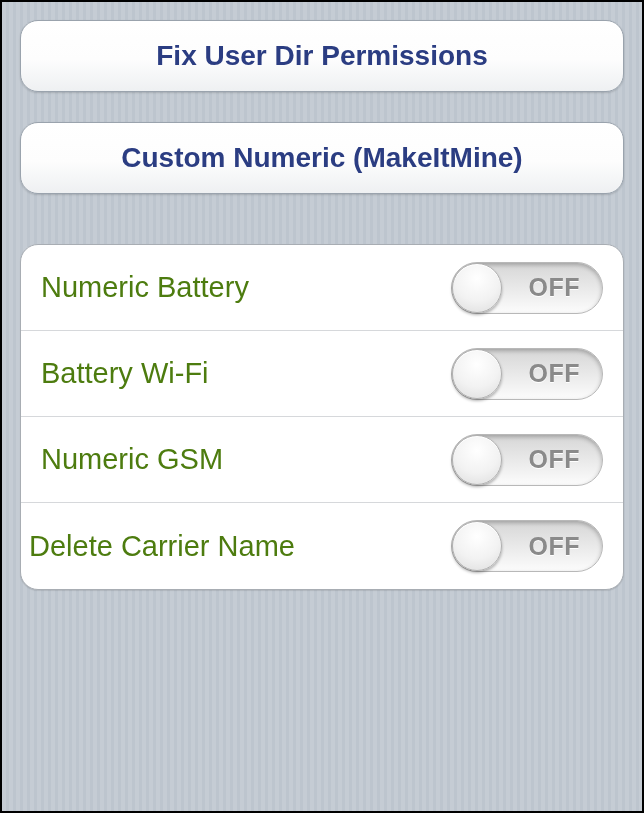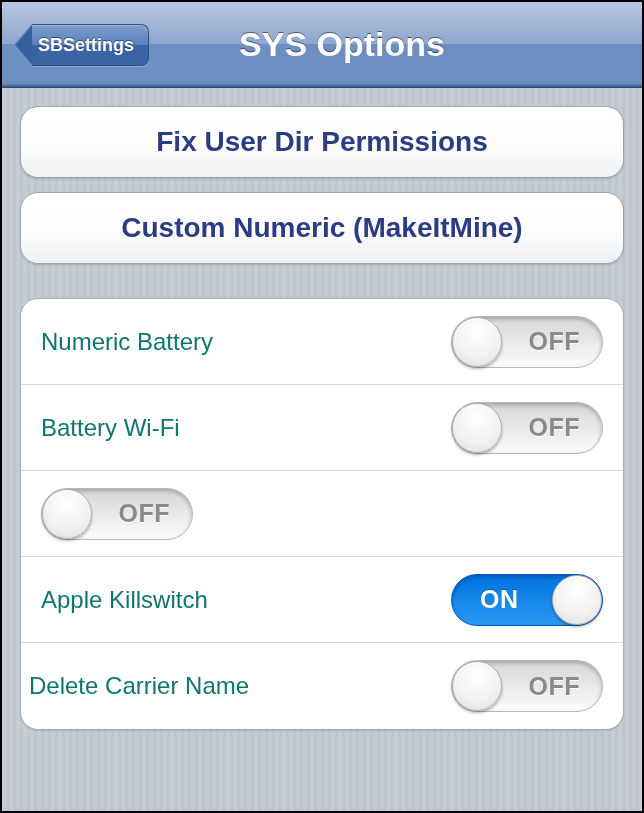"SBSettings" div.navbar { html: <div> <div> <div></div> <div> <span>SBSettings</span> </div> </div> <div>SYS Options</div> </div> -> none }
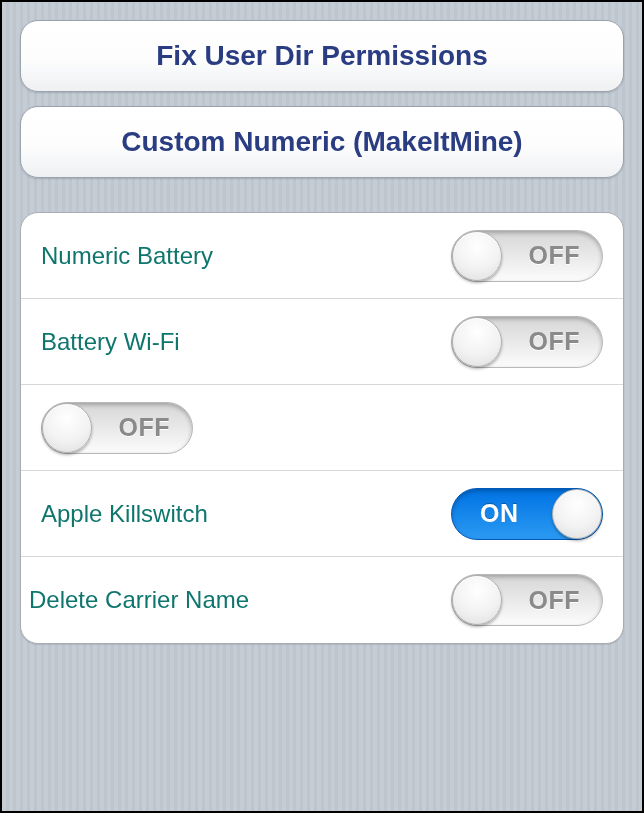"Fix User Dir Permissions" .big-button { margin-bottom: 14px -> 30px }
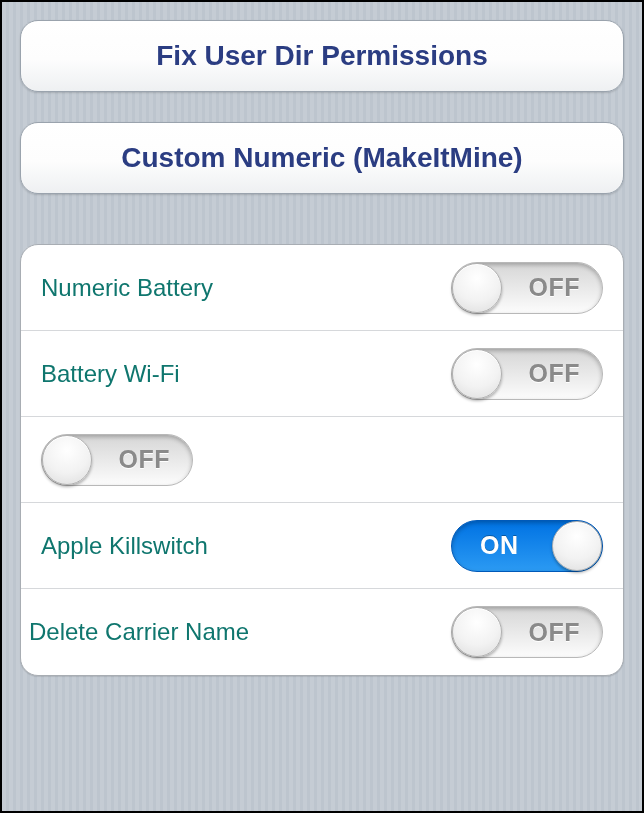"Numeric Battery" .row-label { color: #0f766e -> #4d7c0f; font-size: 24px -> 29px }
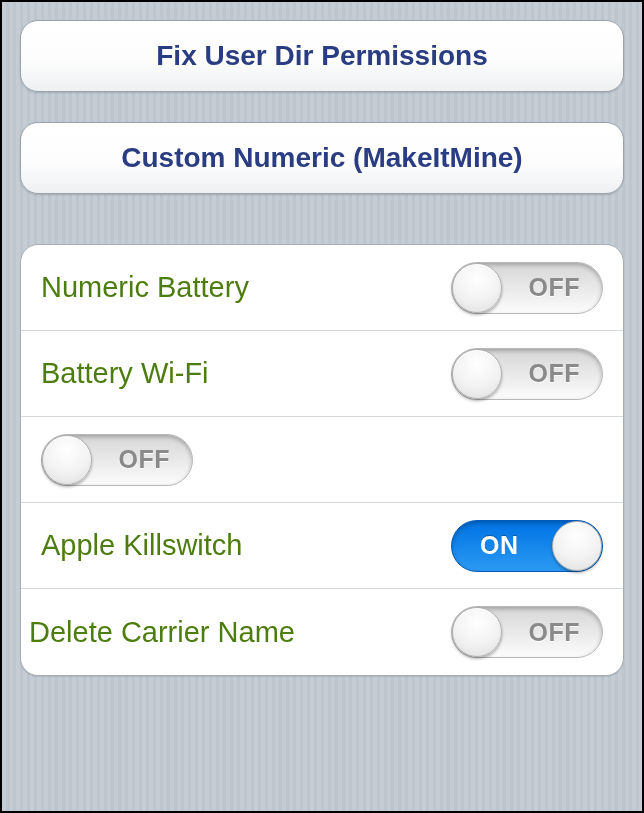"Numeric GSM" div.row-label { html: none -> <div>Numeric GSM</div> }
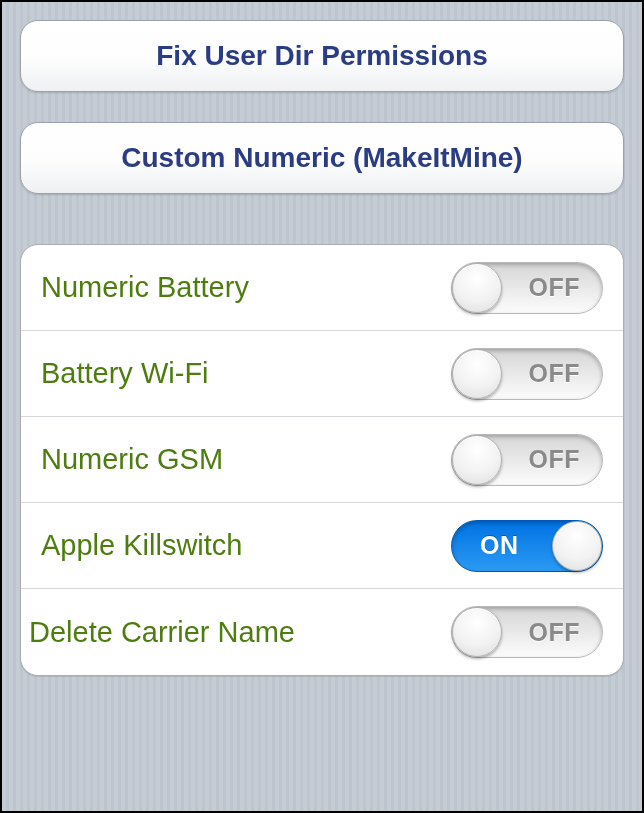"Apple Killswitch" div.row { html: <div> <div>Apple Killswitch</div> <div> <span>ON</span> <div></div> </div> </div> -> none }
